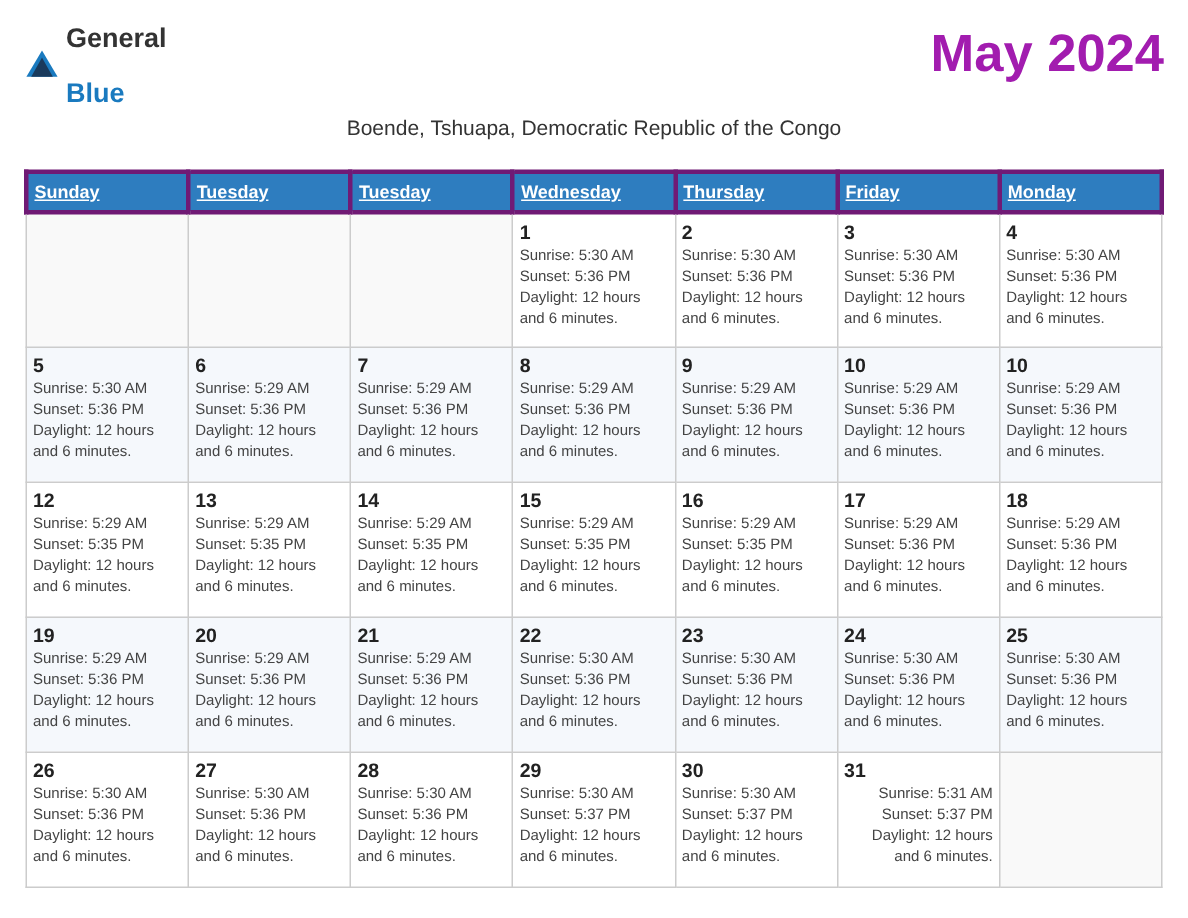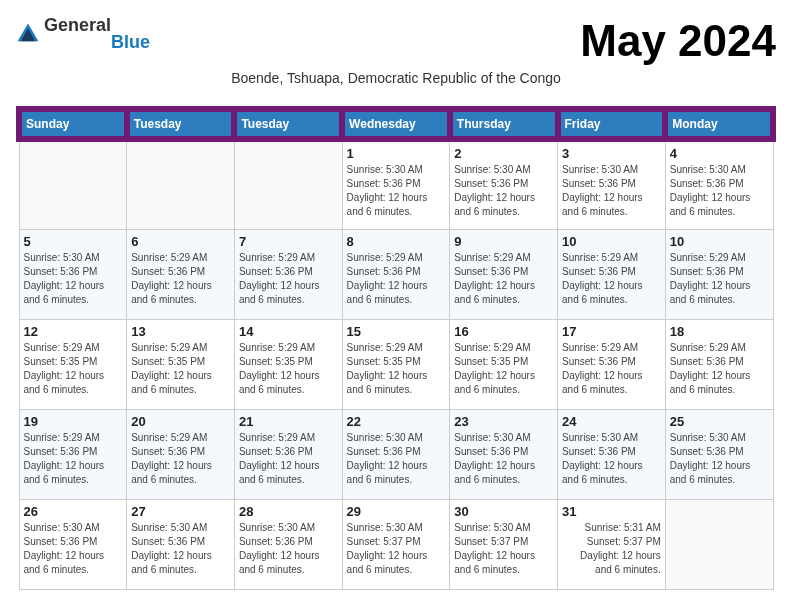"General" .logo-text { flex-direction: row -> column }
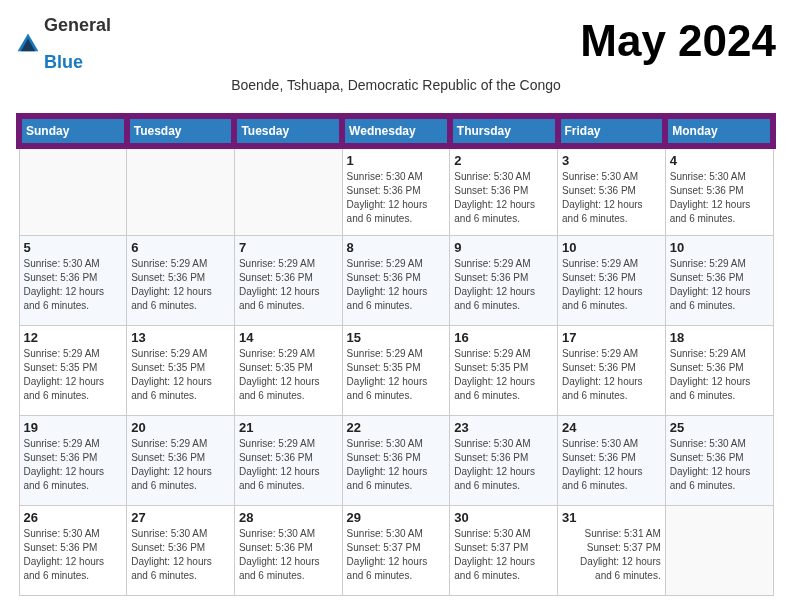"May 2024" .month-title { color: #000000 -> #a21caf; font-size: 44px -> 35px }
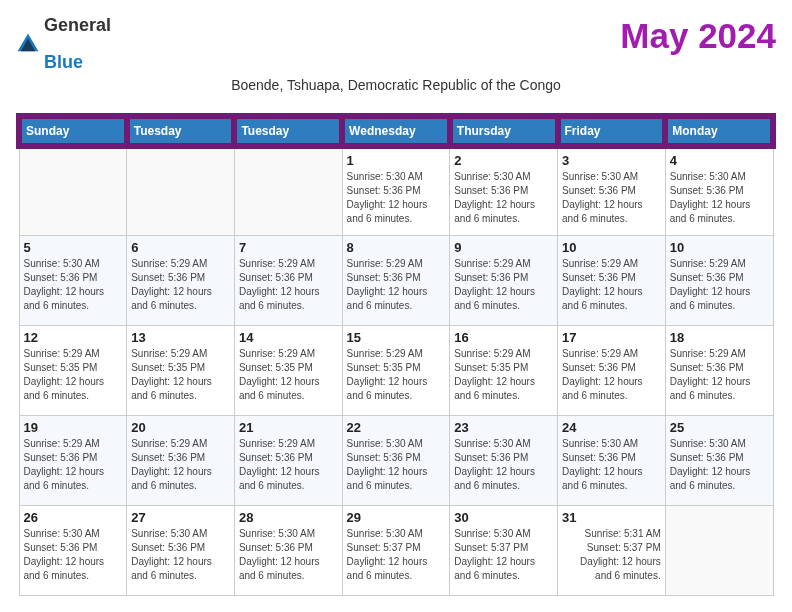"Sunday" th { border: 6px solid #701a75 -> 3px solid #701a75; text-decoration: none -> underline }
